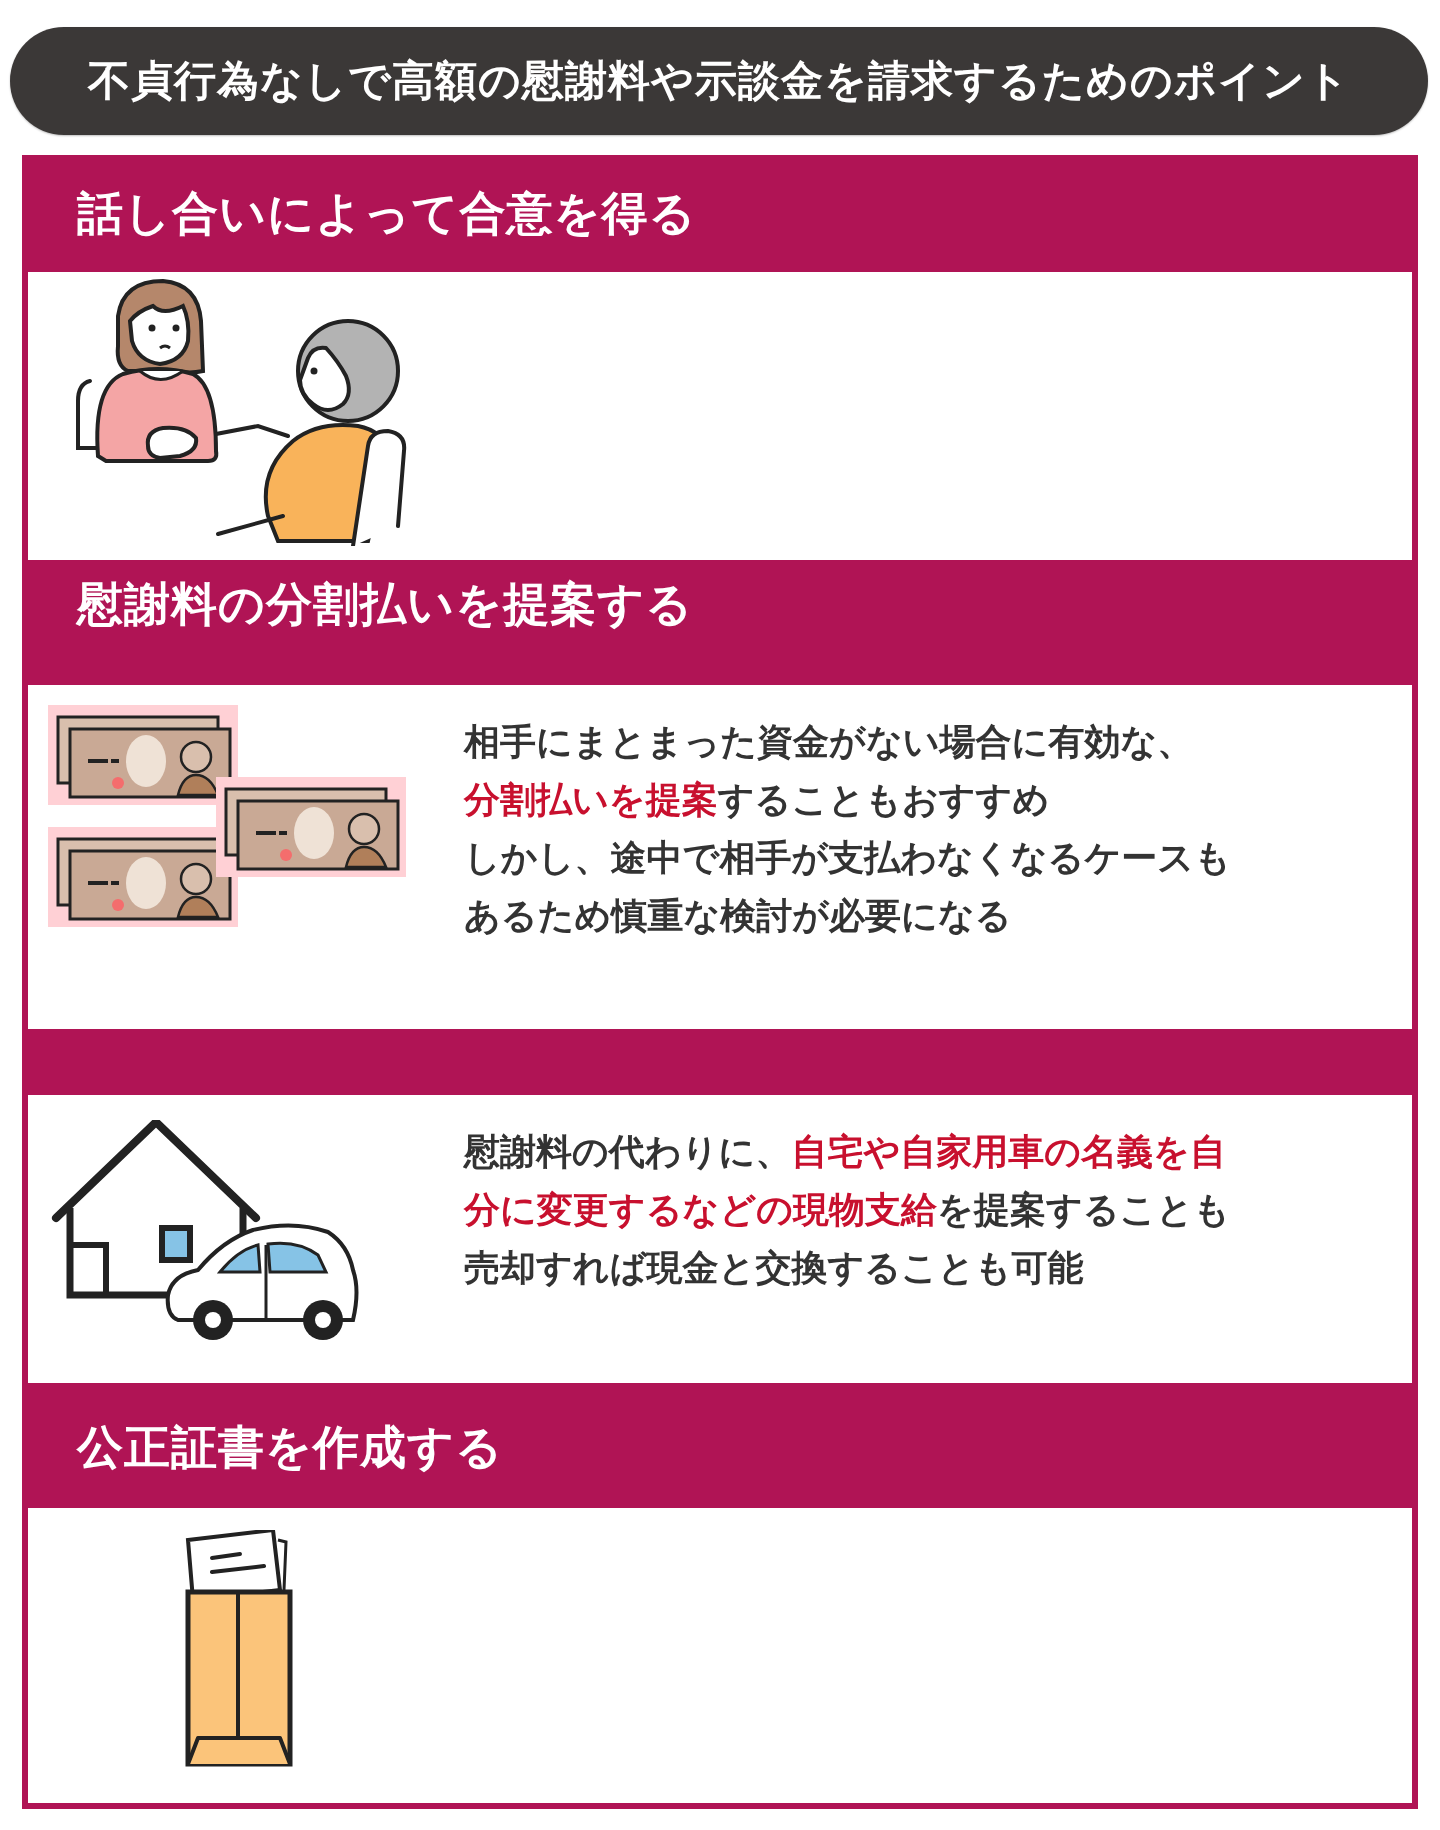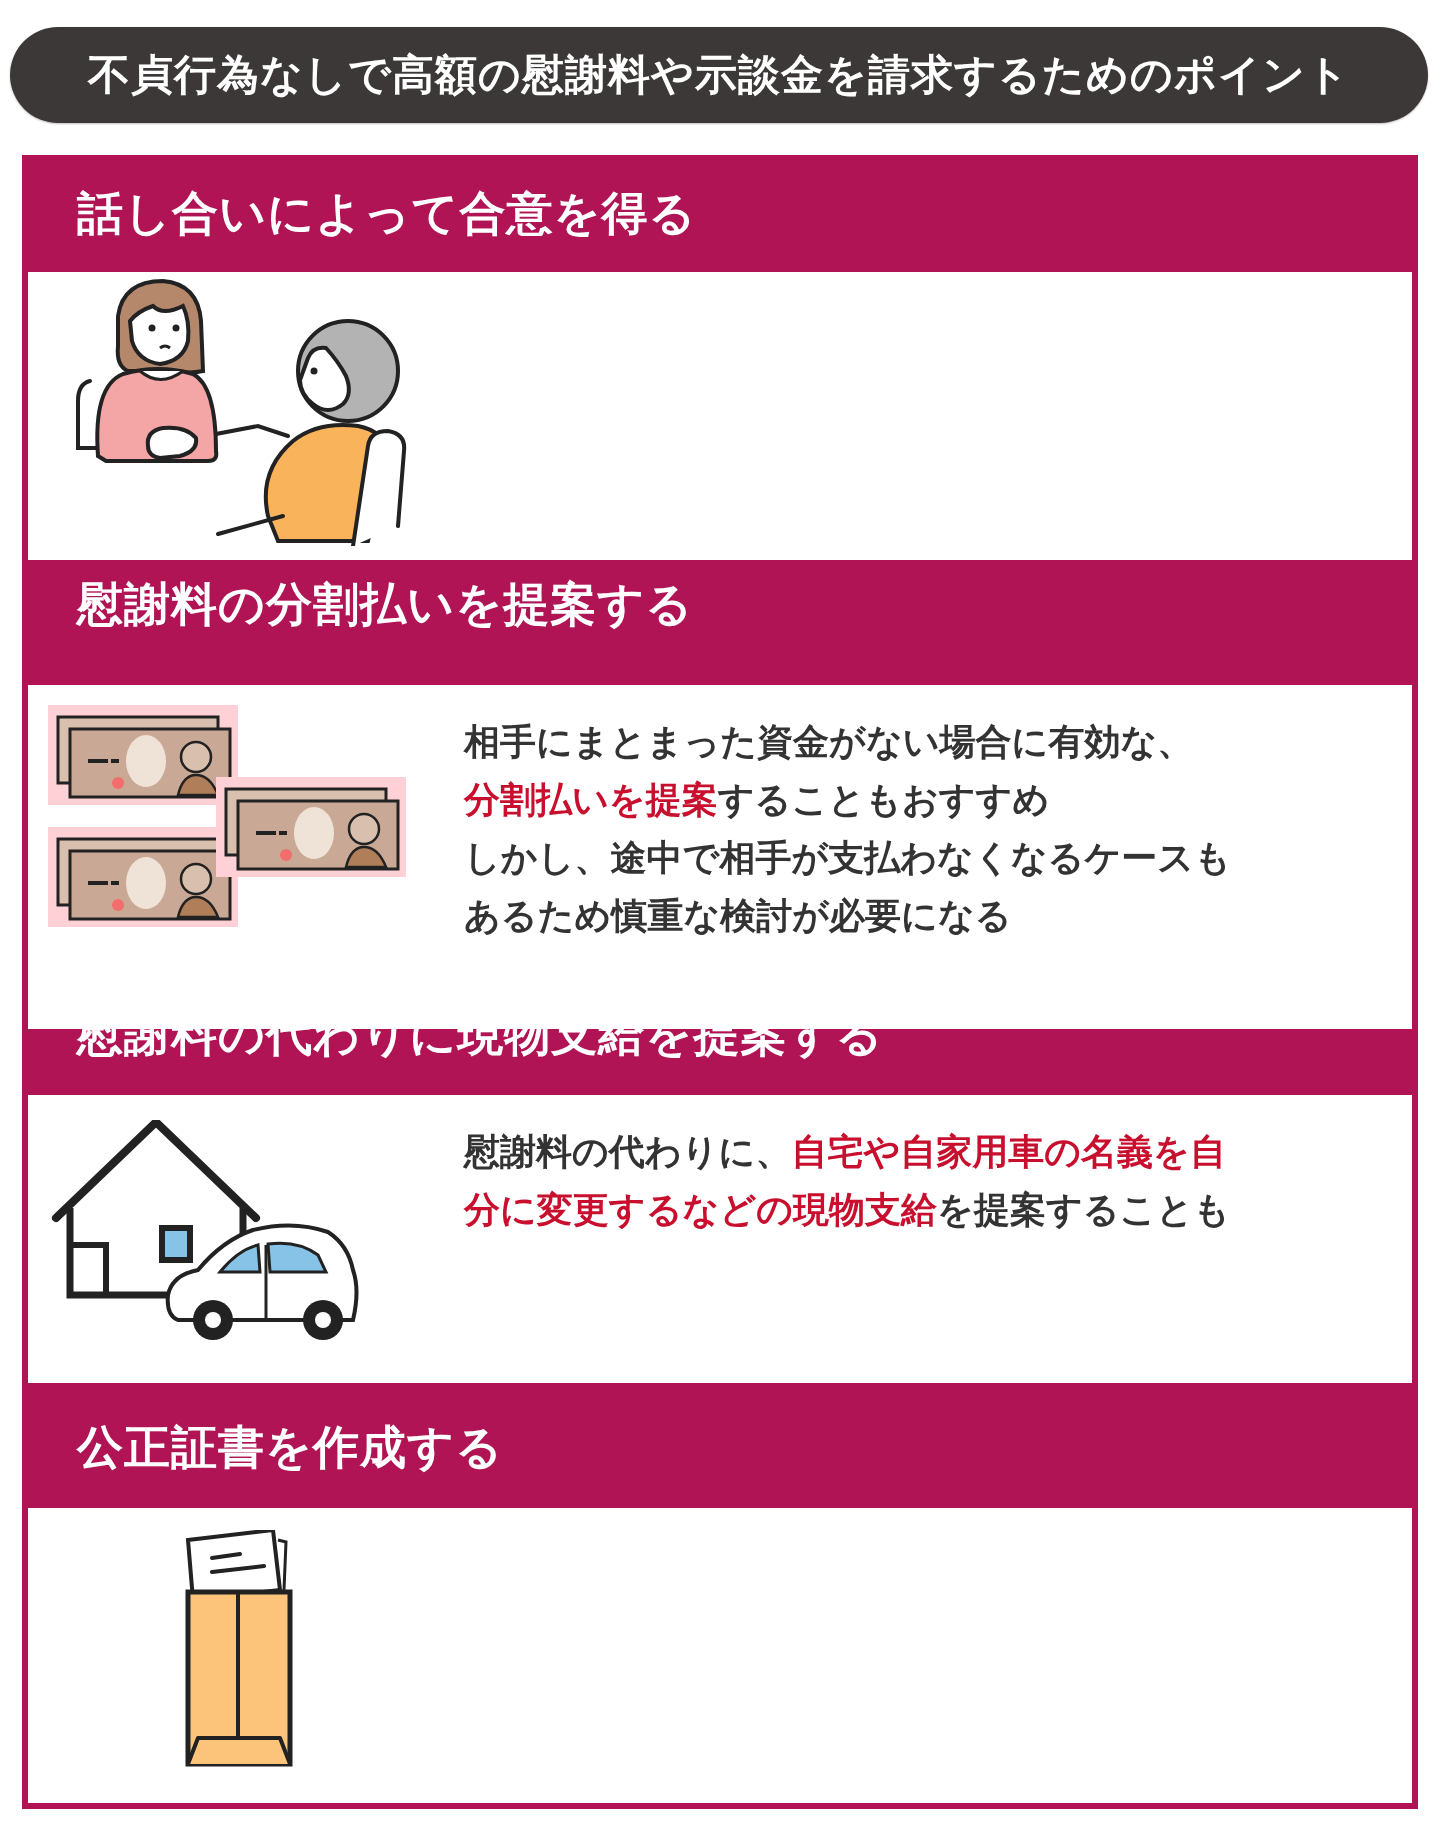"不貞行為なしで高額の慰謝料や示談金を請求するためのポイント" .title-pill { height: 96px -> 108px }
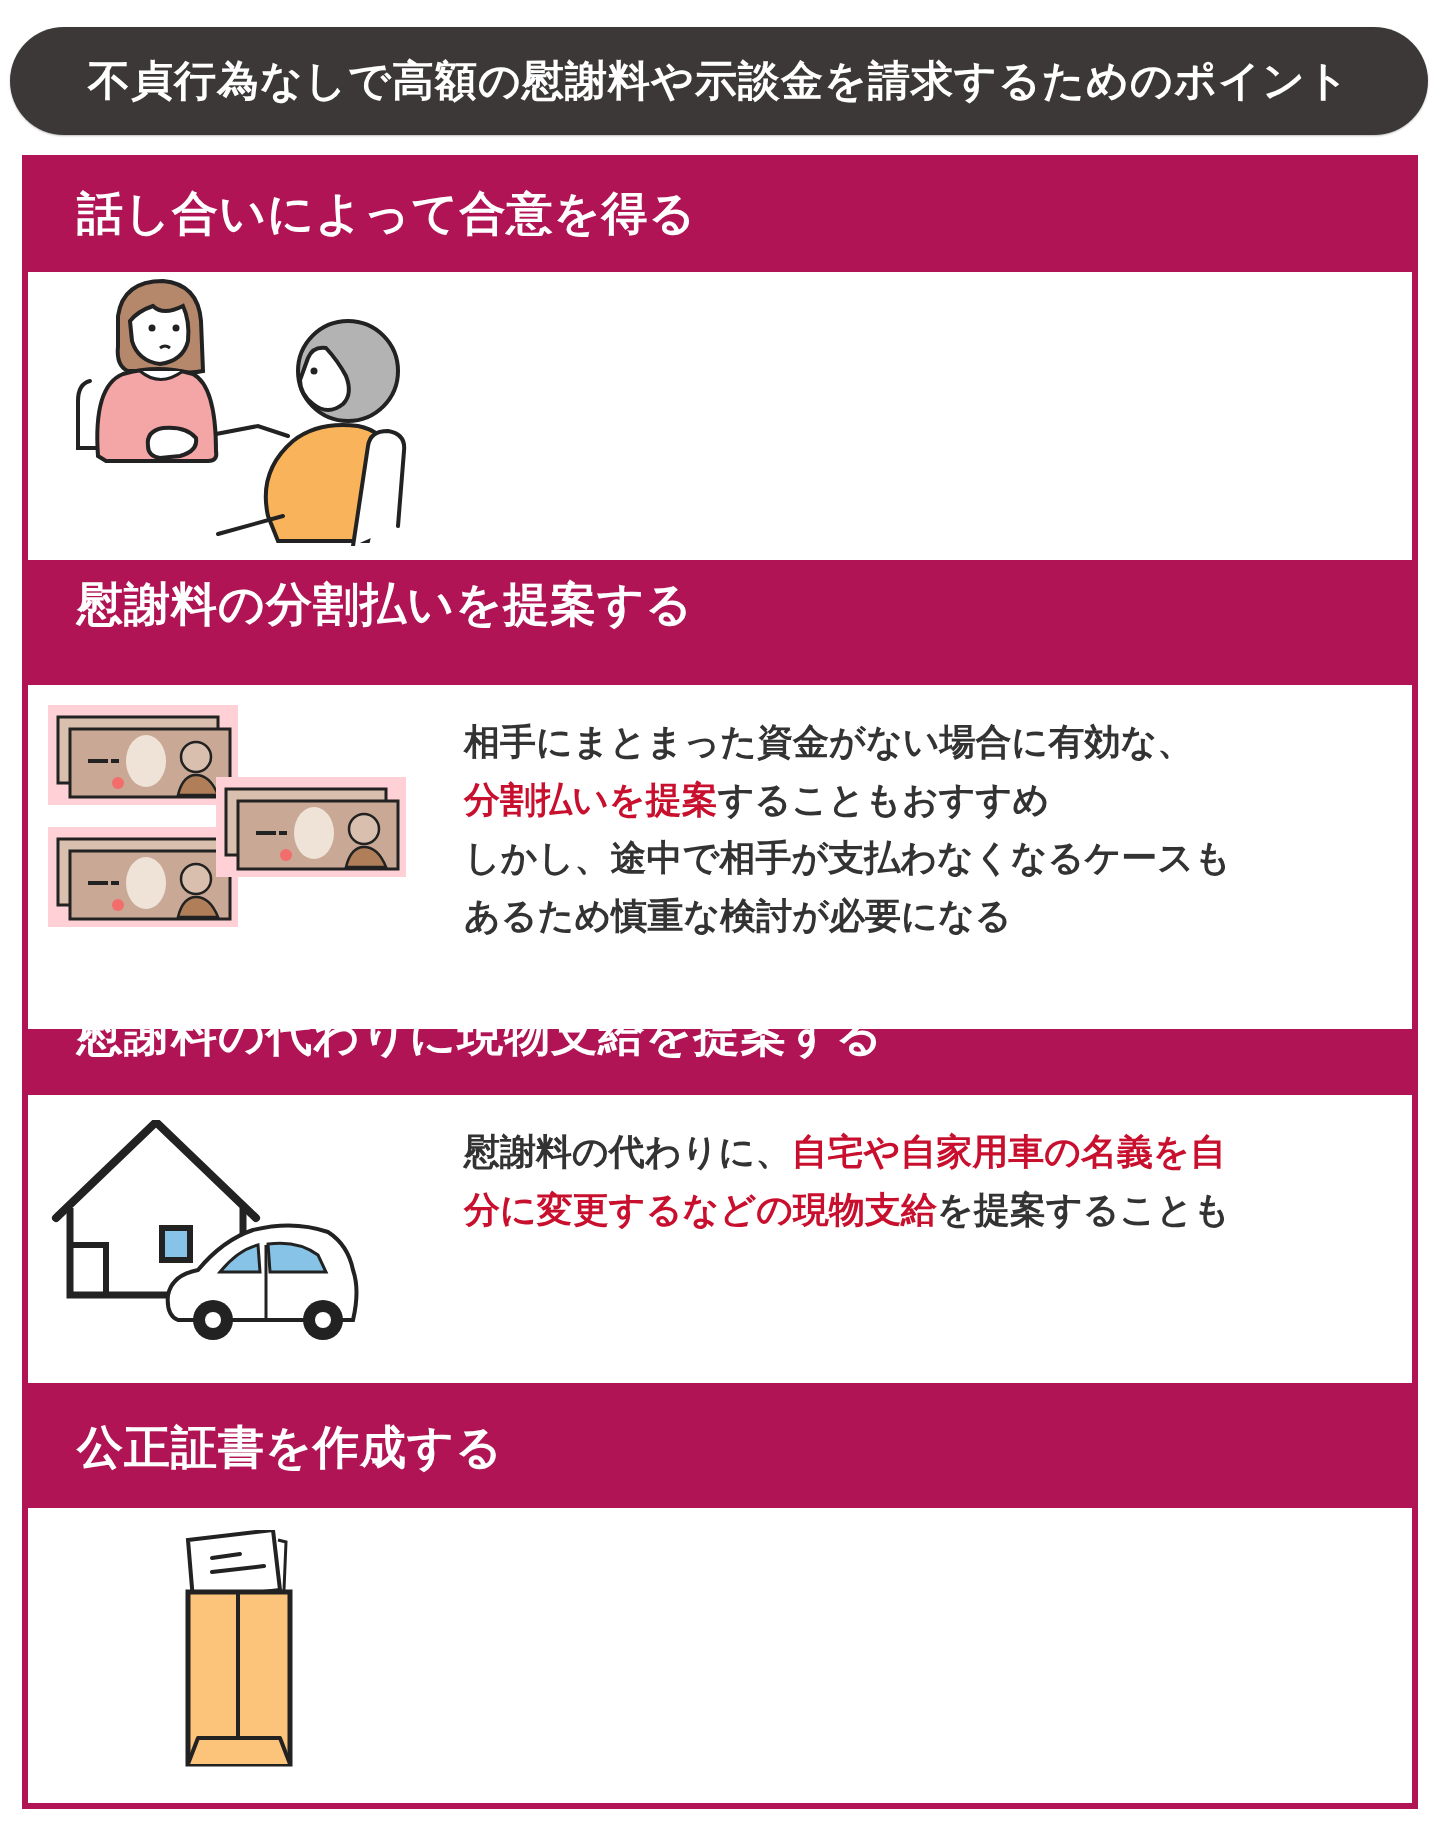"慰謝料の代わりに現物支給を提案する" div.section-header { html: <div> <span>慰謝料の代わりに現物支給を提案する</span> </div> -> none }
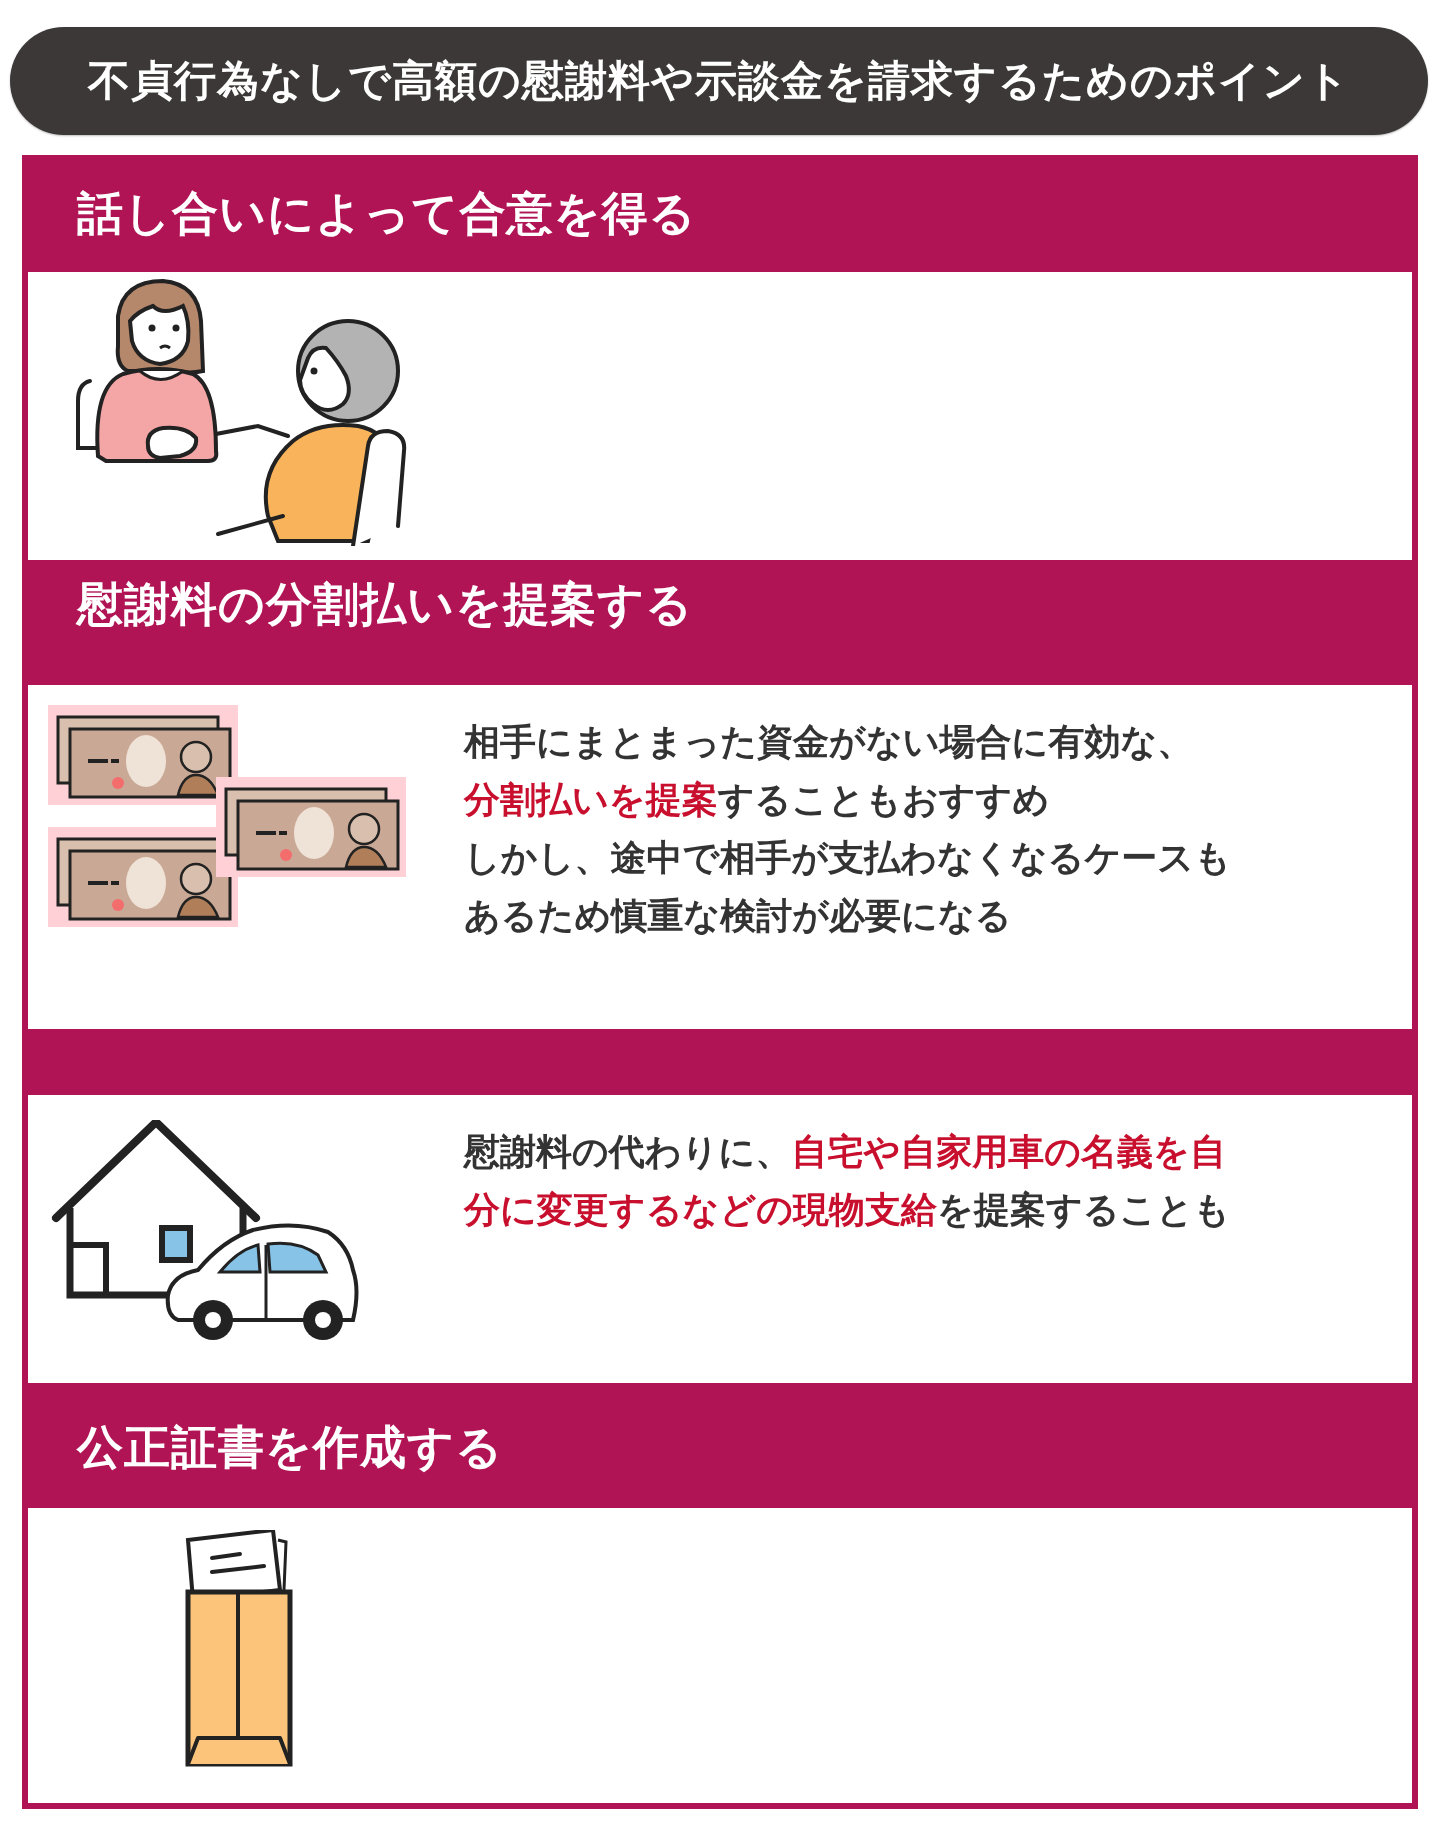"売却すれば現金と交換することも可能" span.line { html: none -> <span><span>売却すれば現金と交換することも可能</span></span> }
